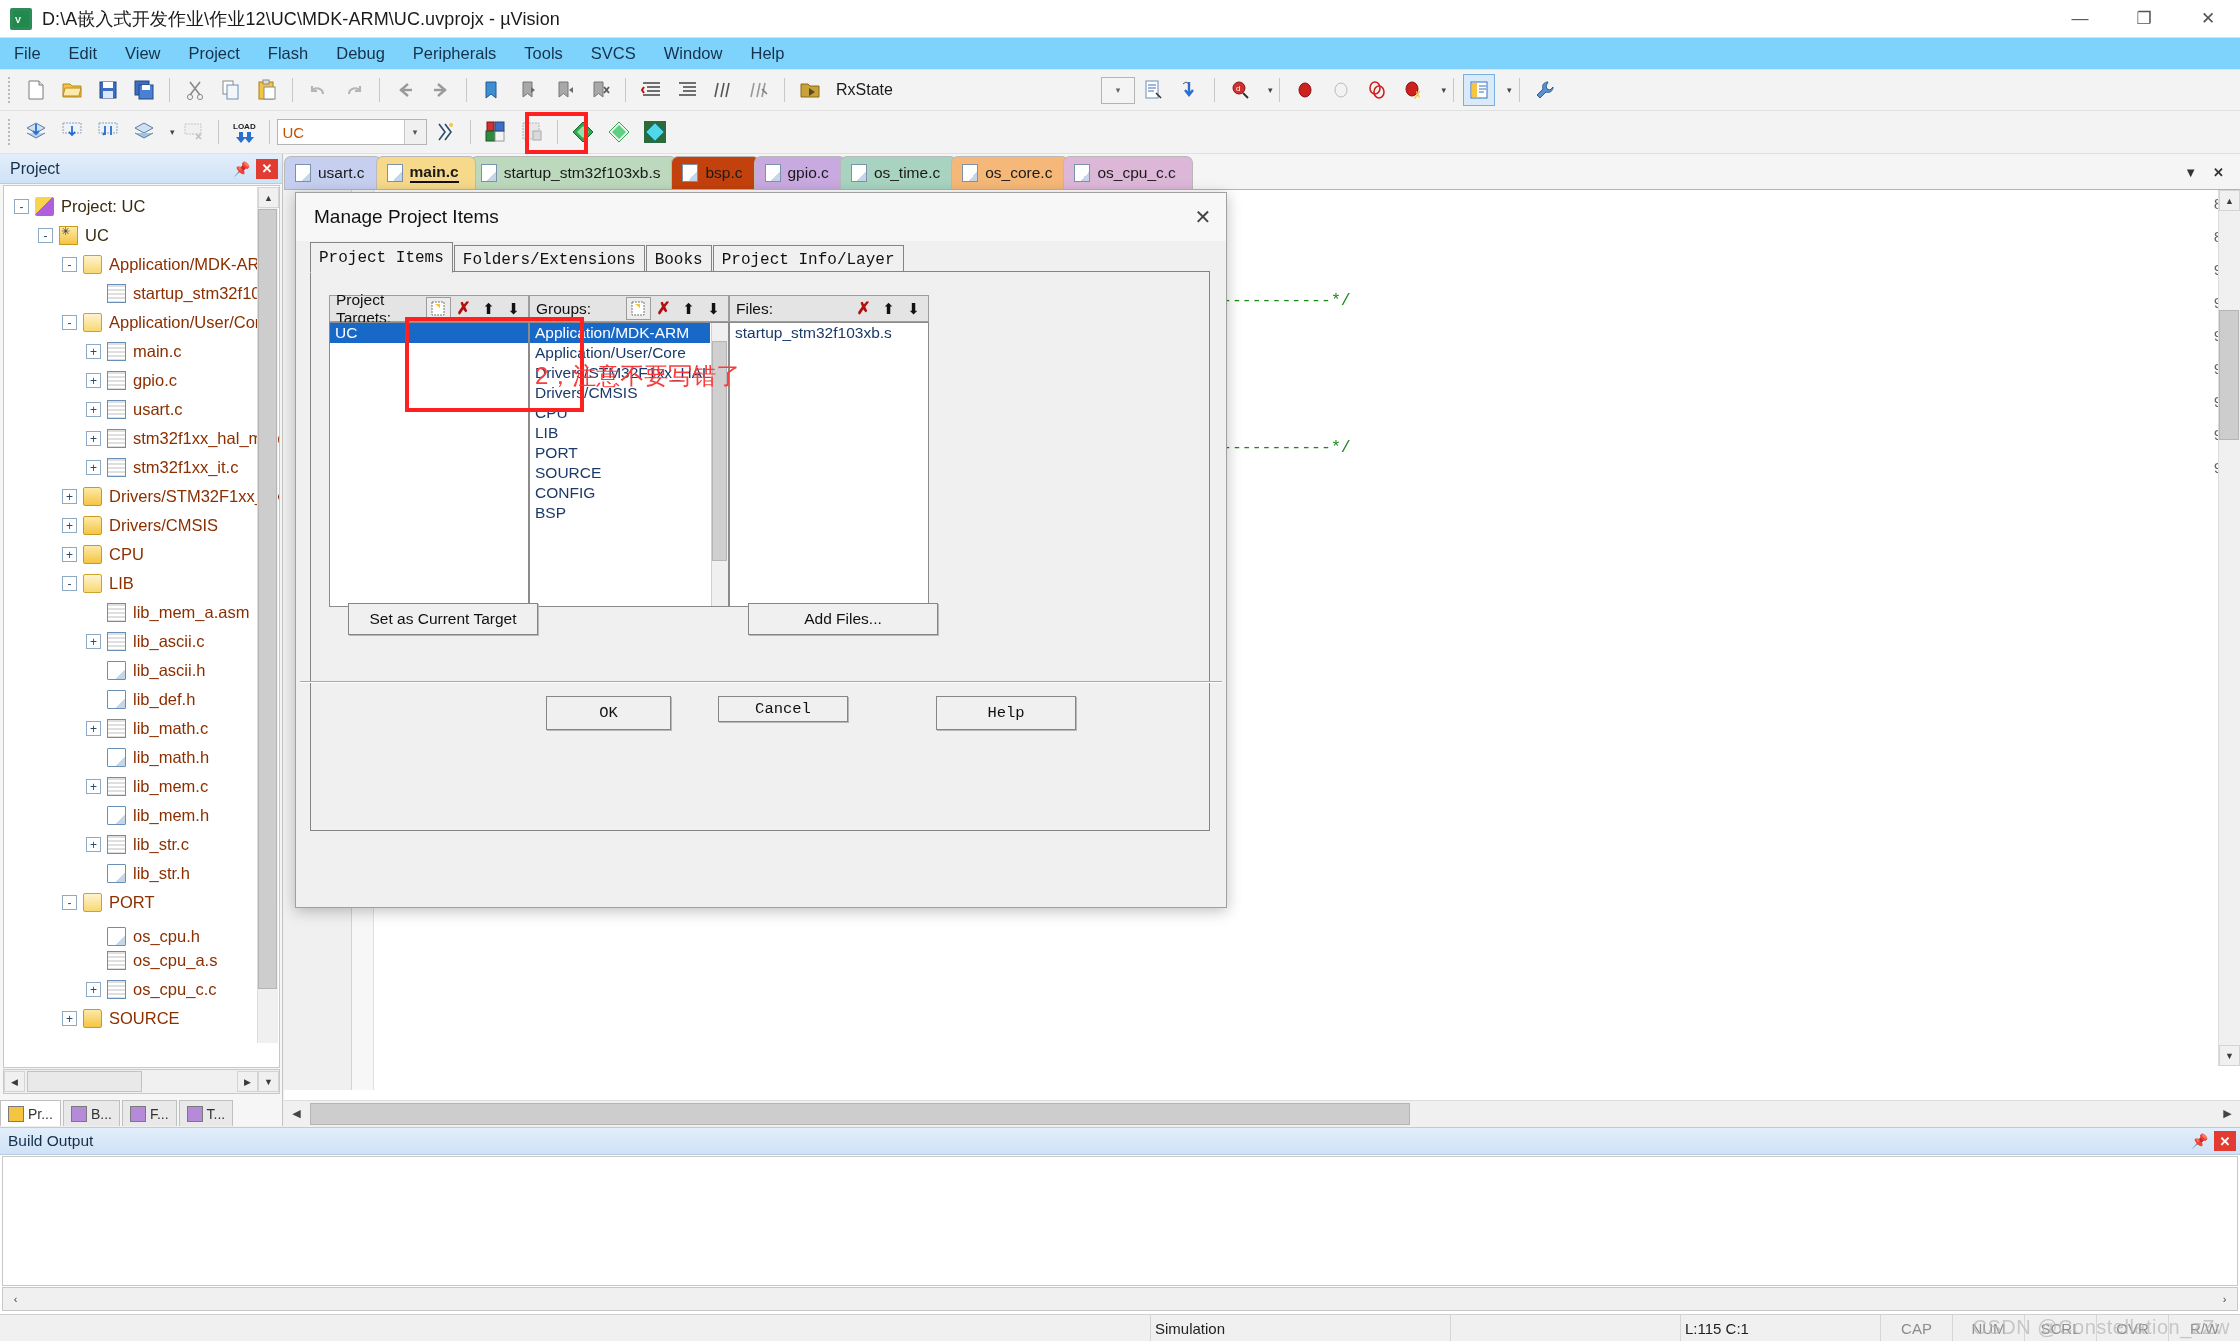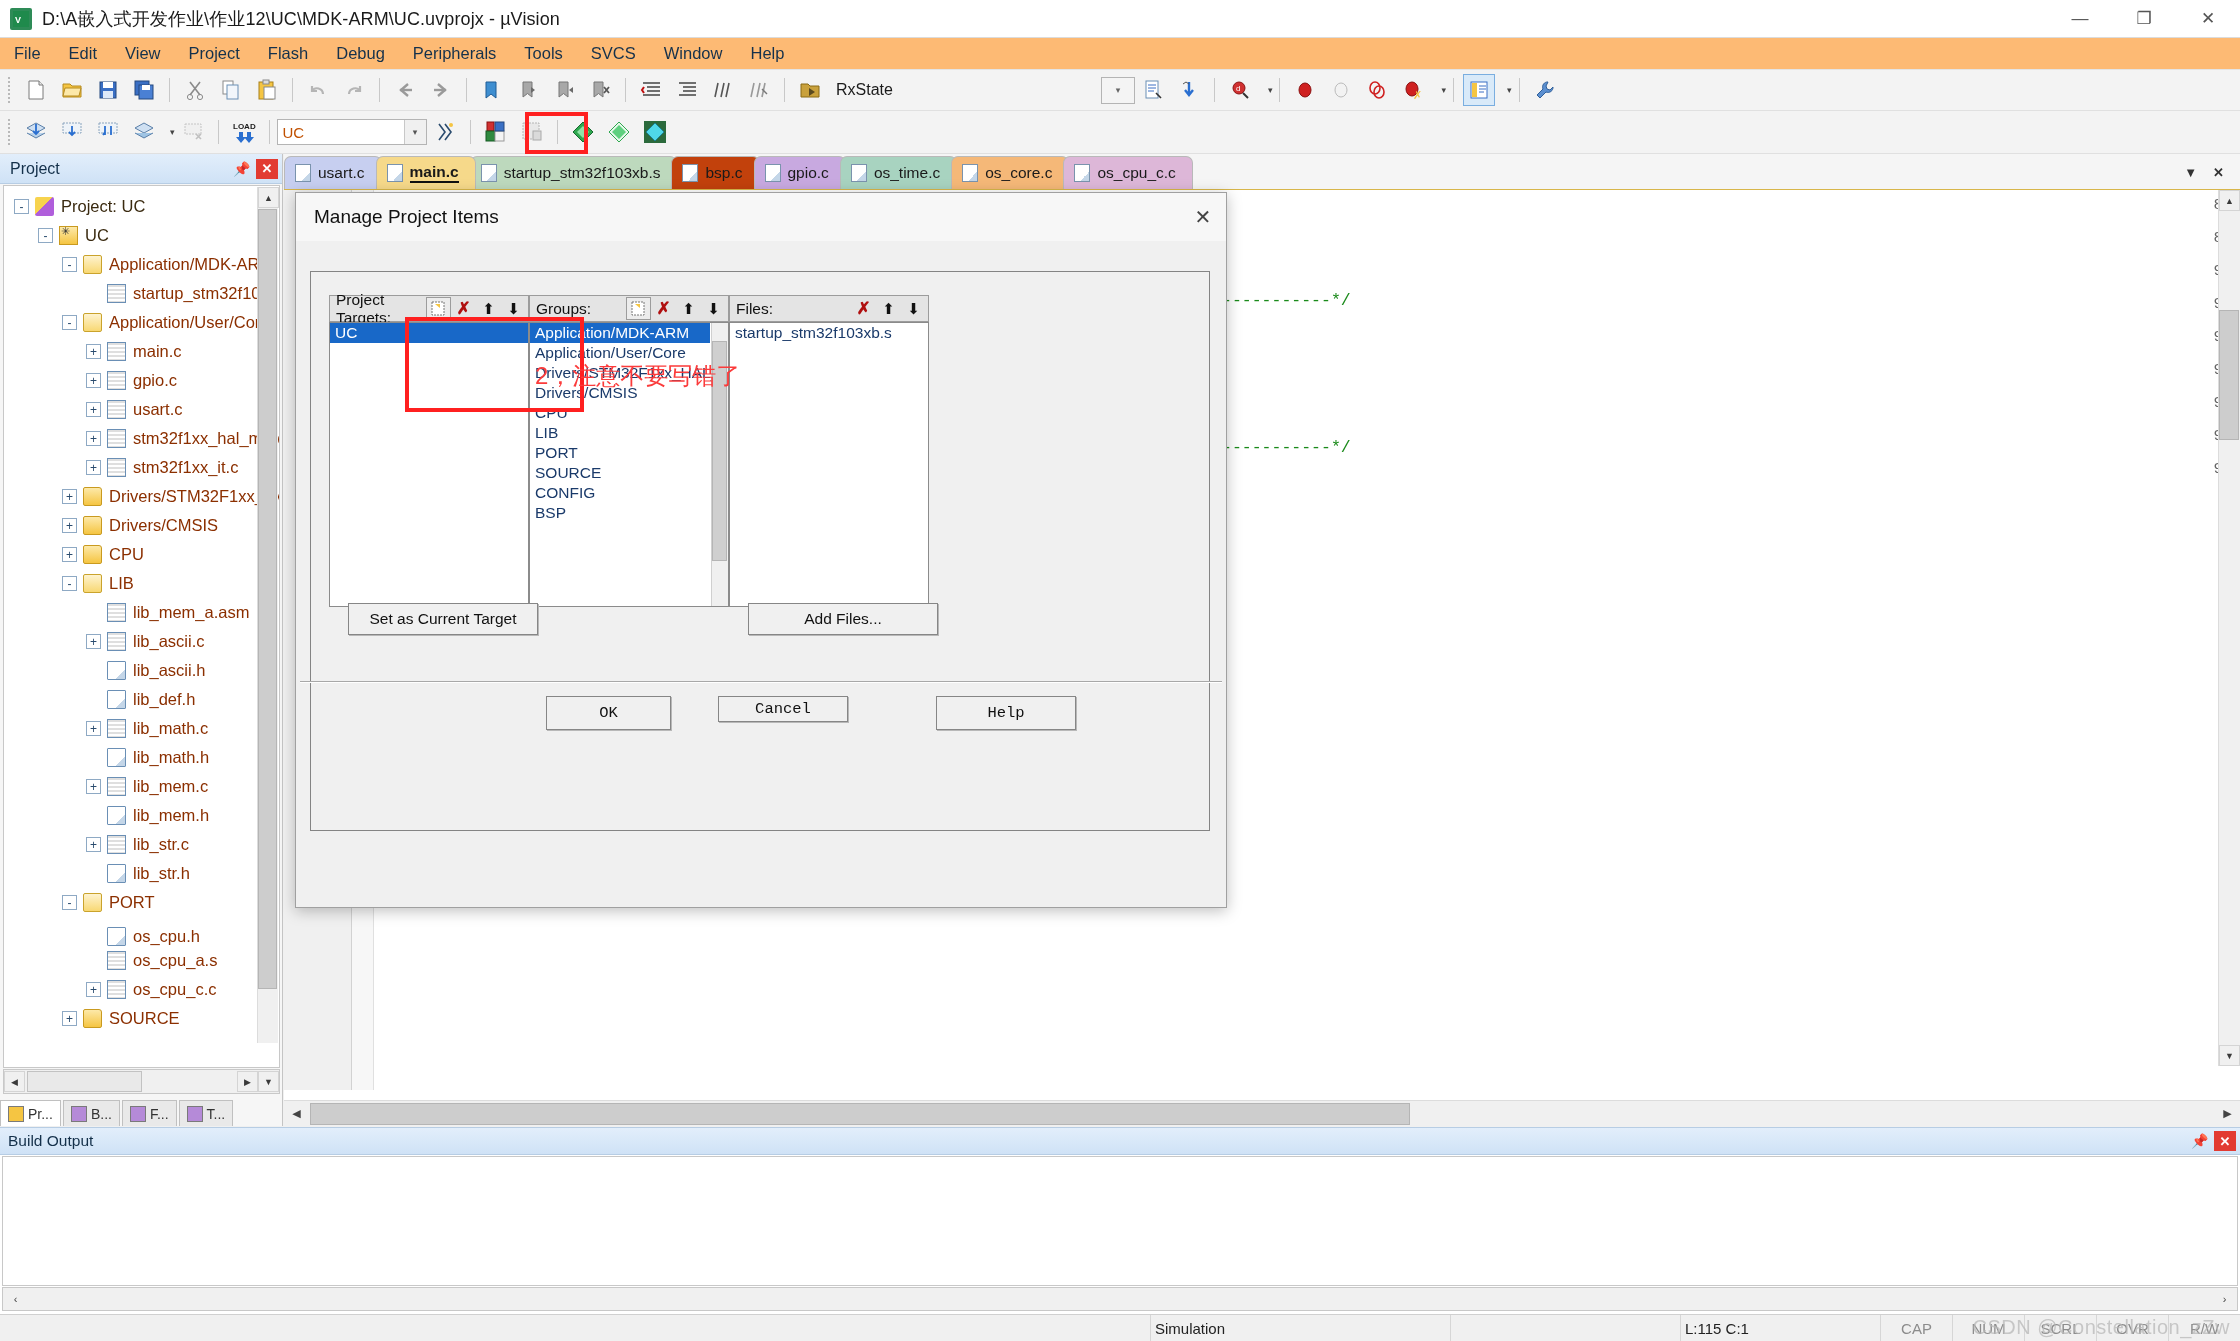"File" .menubar { background: #fdba74 -> #7dd3fc }
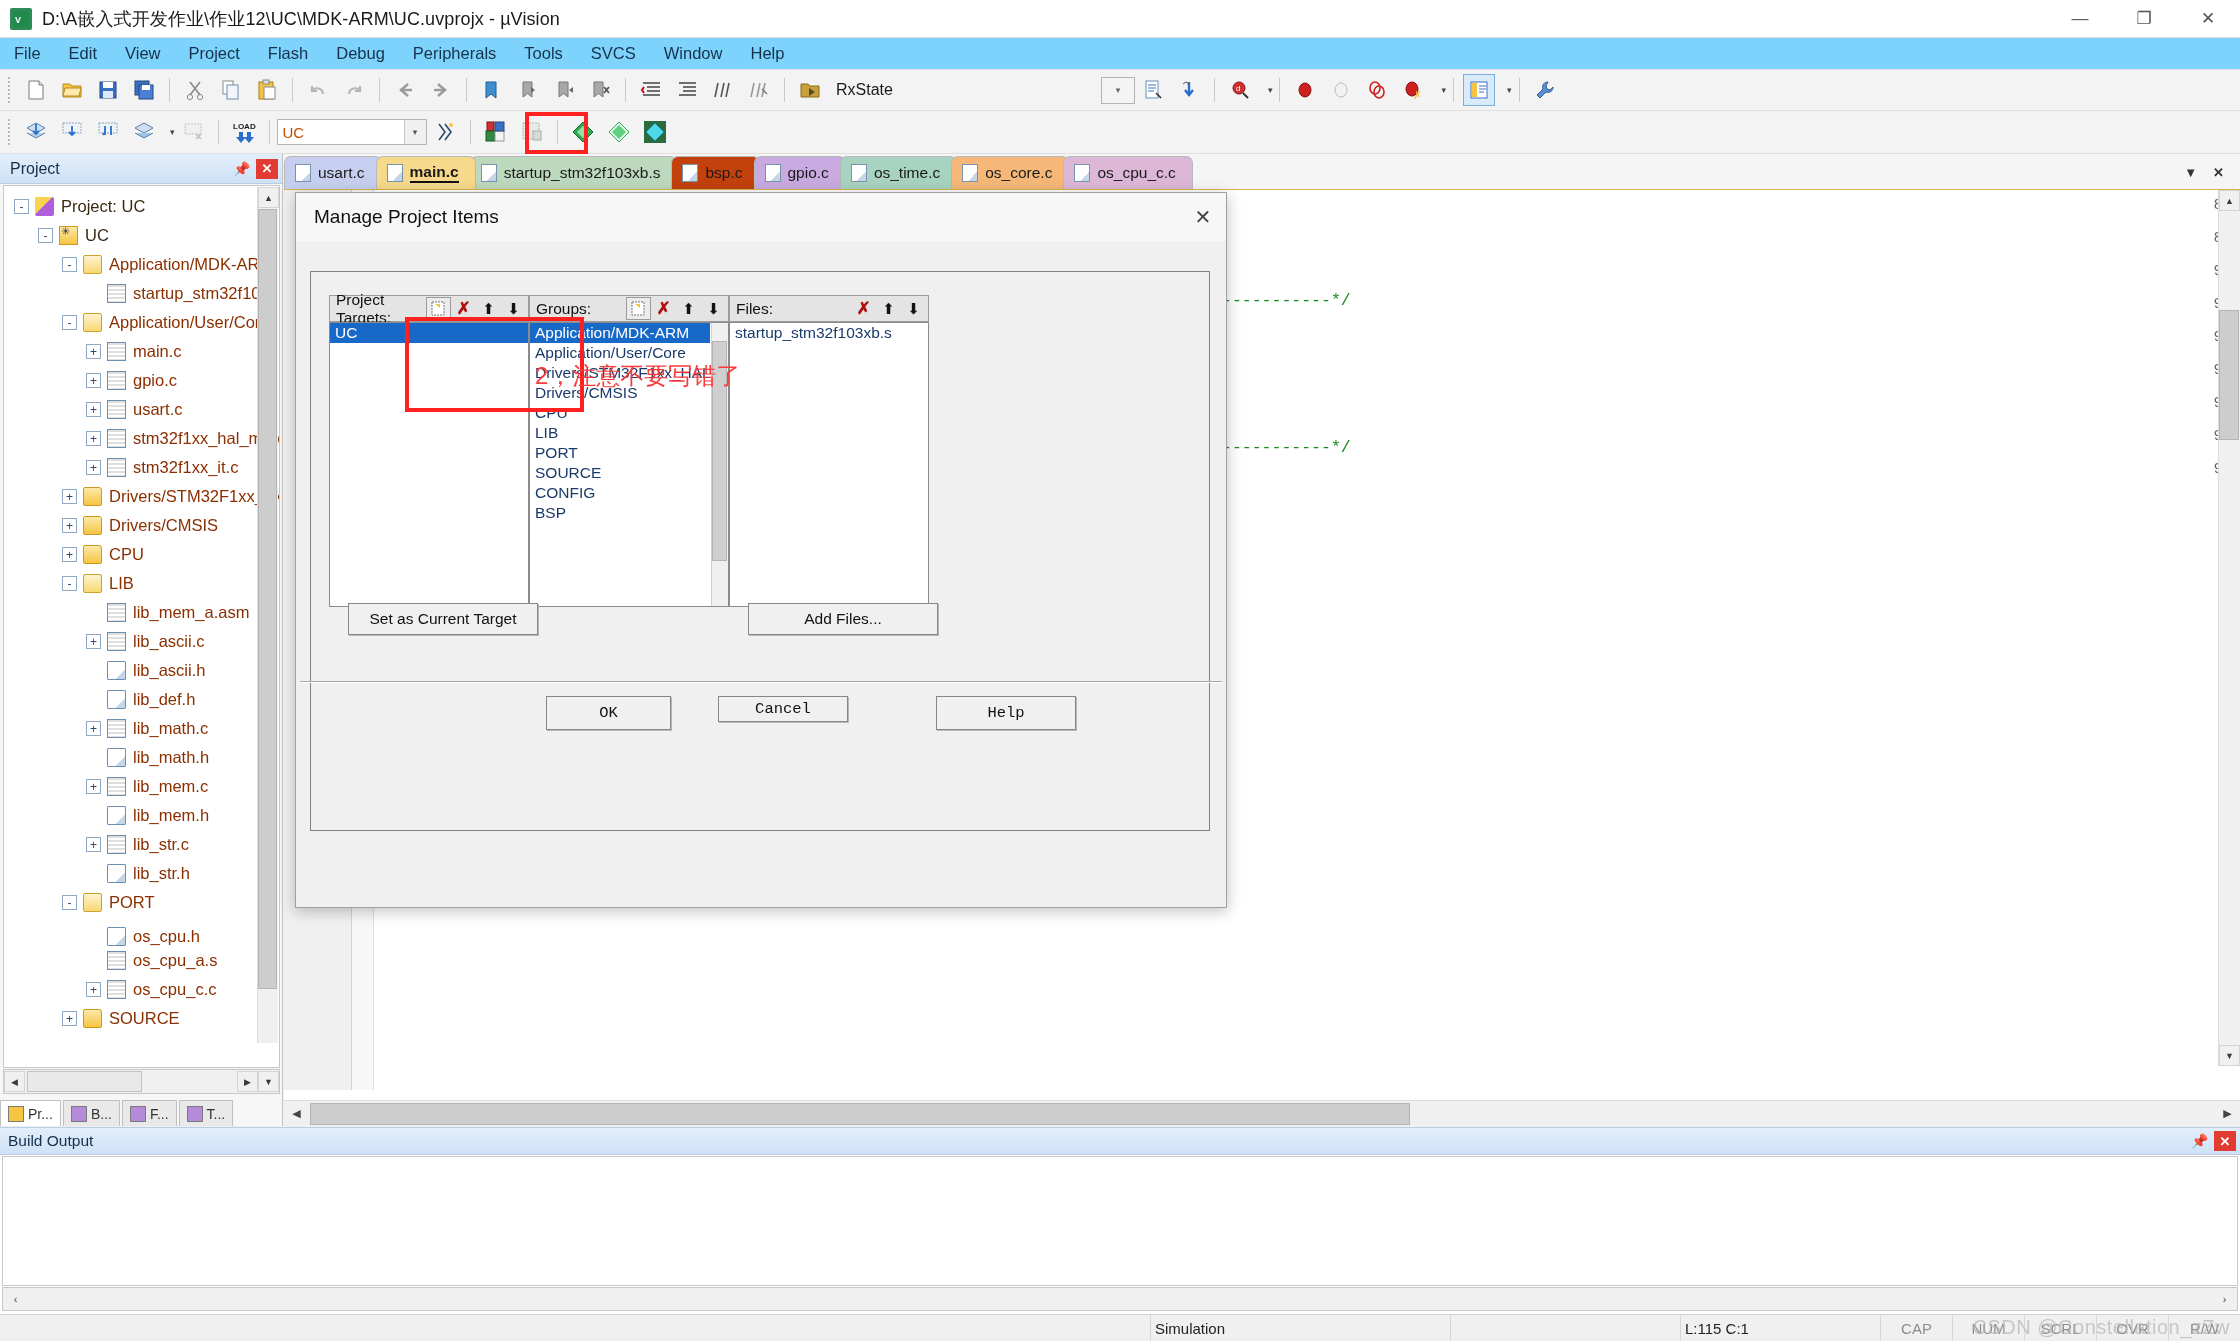"Project Items" div.tabstrip { html: none -> <div> <div> <span>Project Items</span> </div> <div> <span>Folders/Extensions</span> </div> <div> <span>Books</span> </div> <div> <span>Project Info/Layer</span> </div> </div> }
